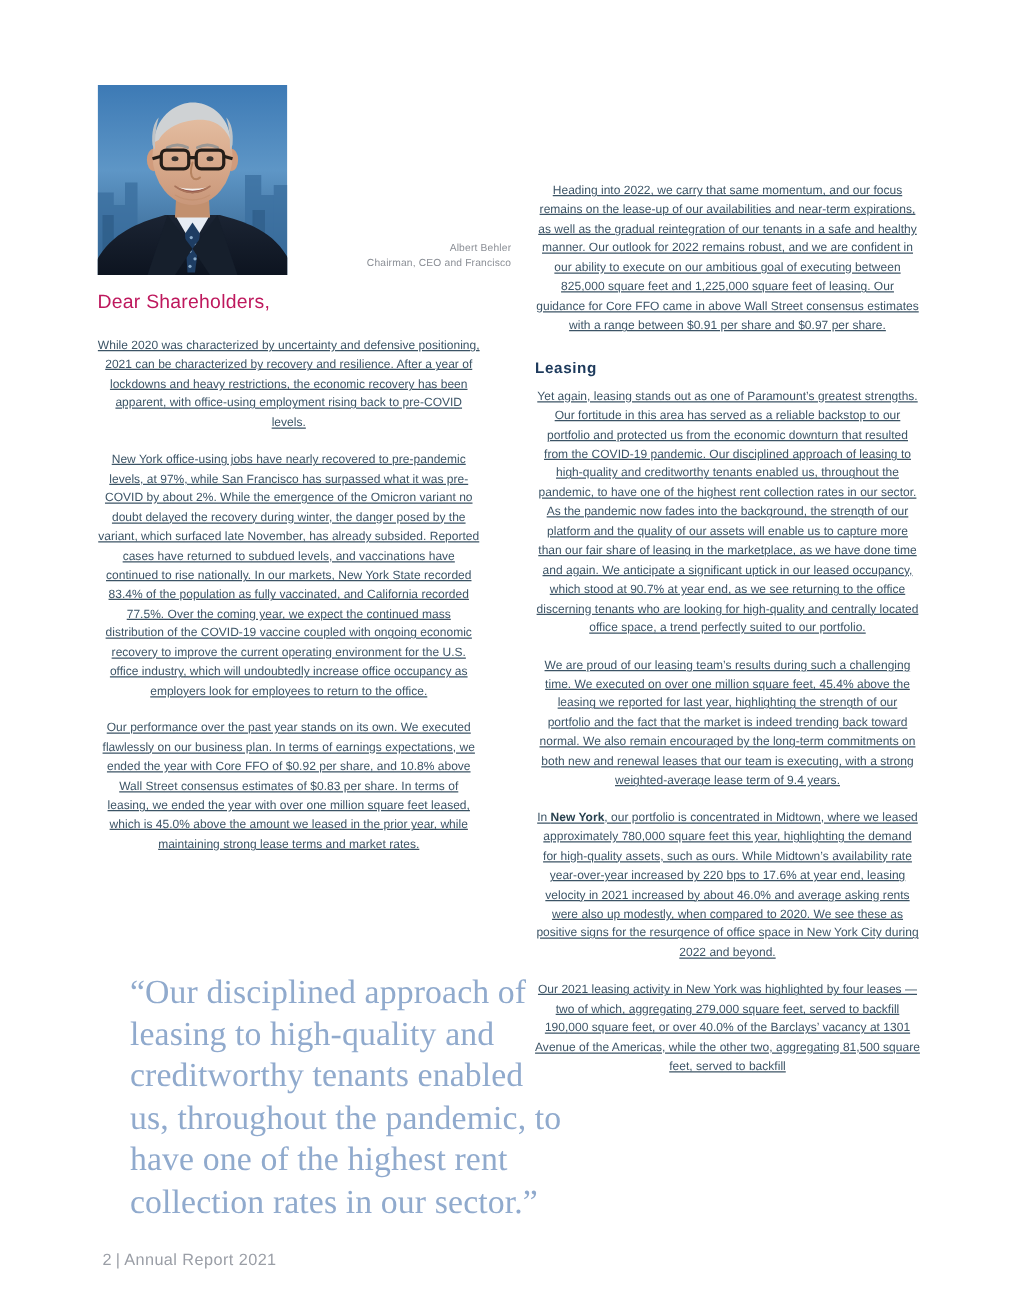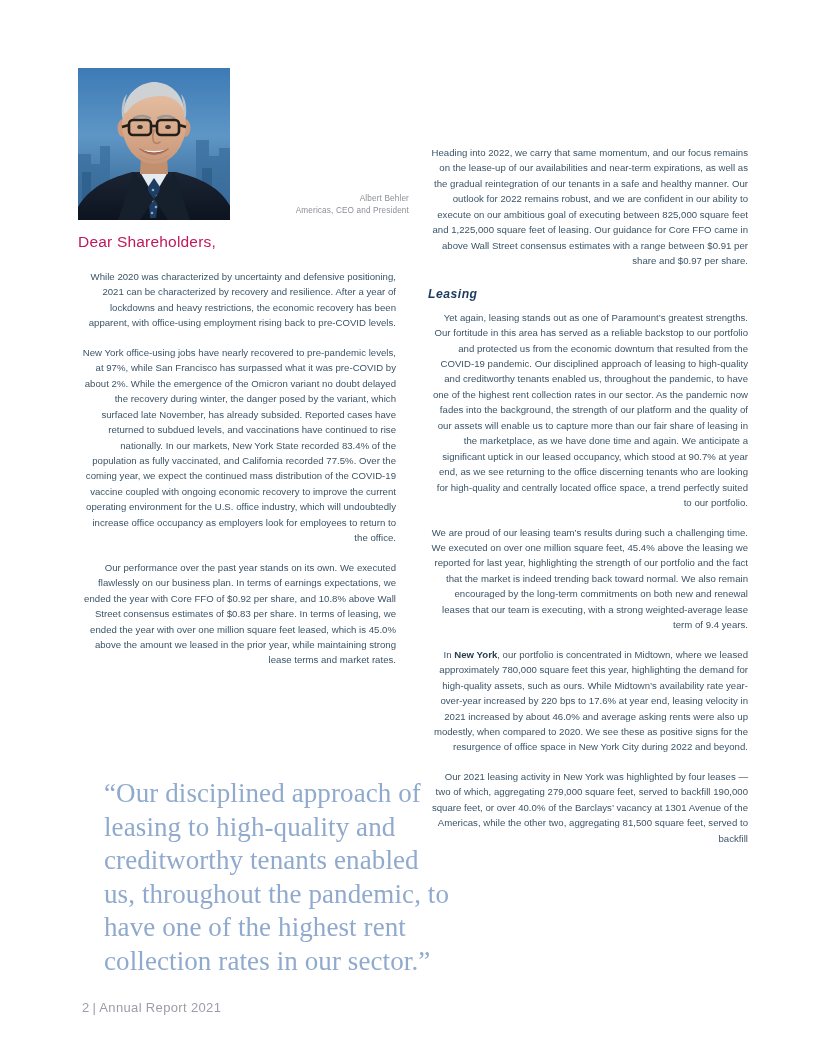"Heading into 2022, we carry" p.body { margin: 0 0 14px 0 -> 0 12px 14px 0; text-align: right -> center; text-decoration: none -> underline }
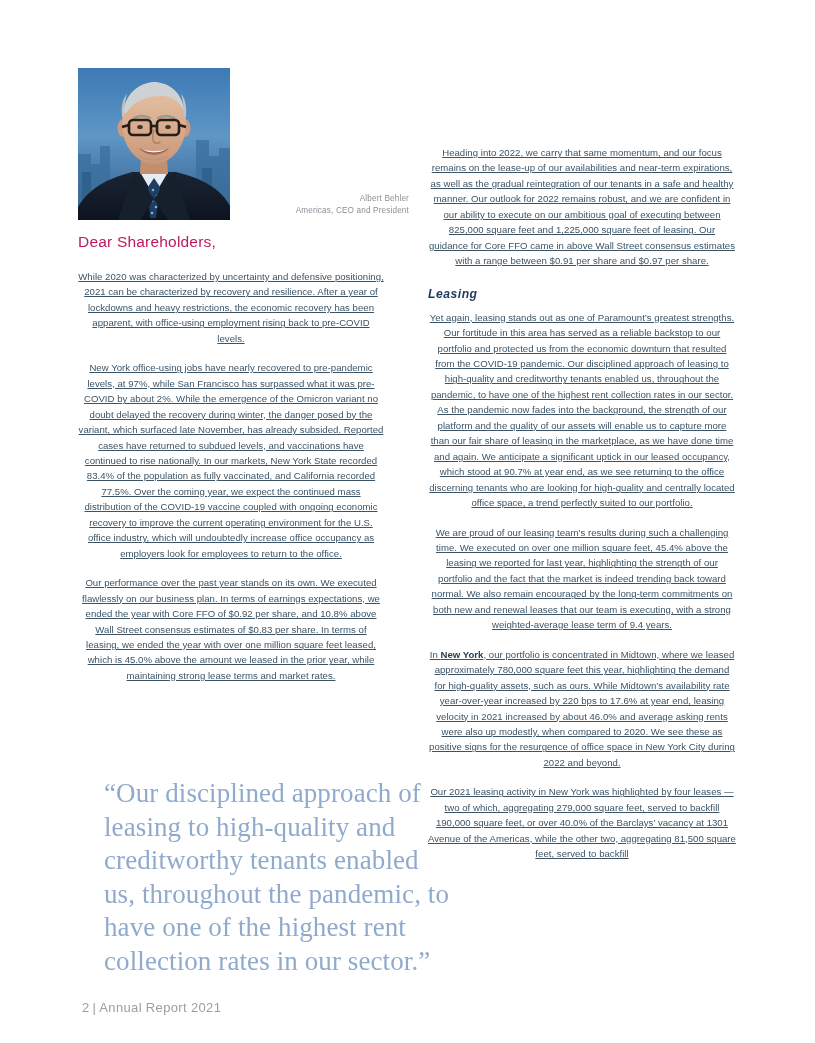"Americas, CEO and President" div { text: Americas, CEO and President -> Chairman, CEO and Francisco }
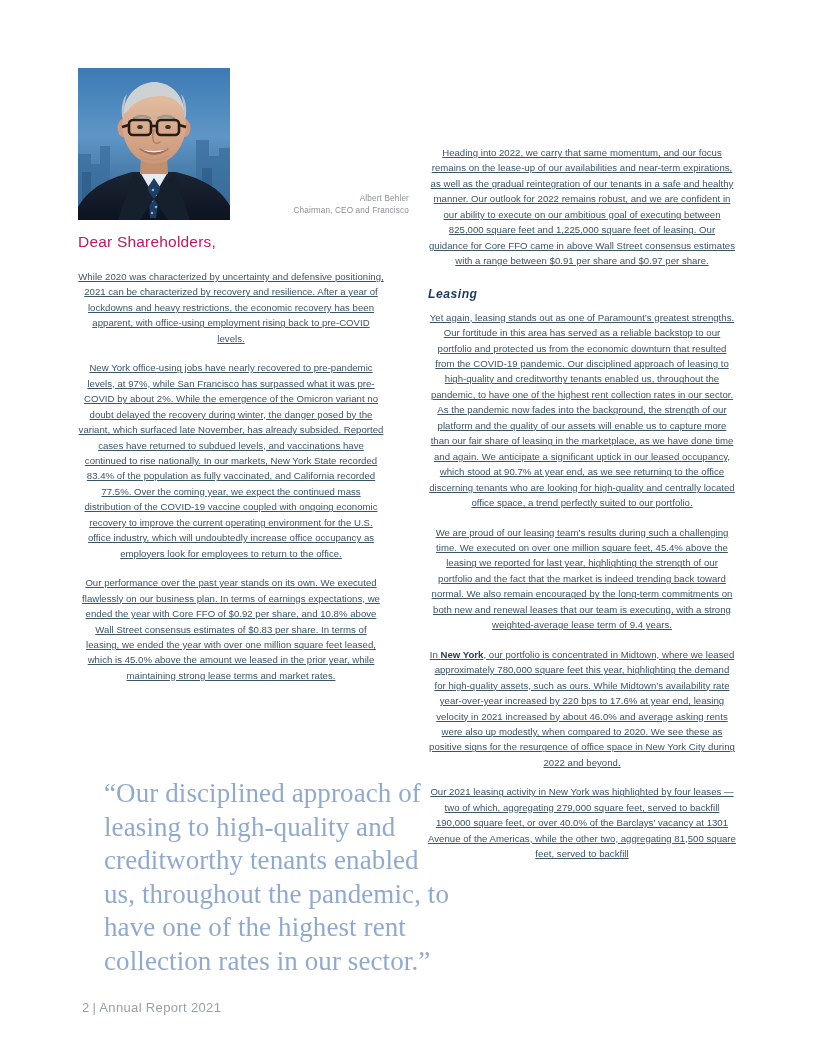"Leasing" .section-head { font-style: italic -> none }
